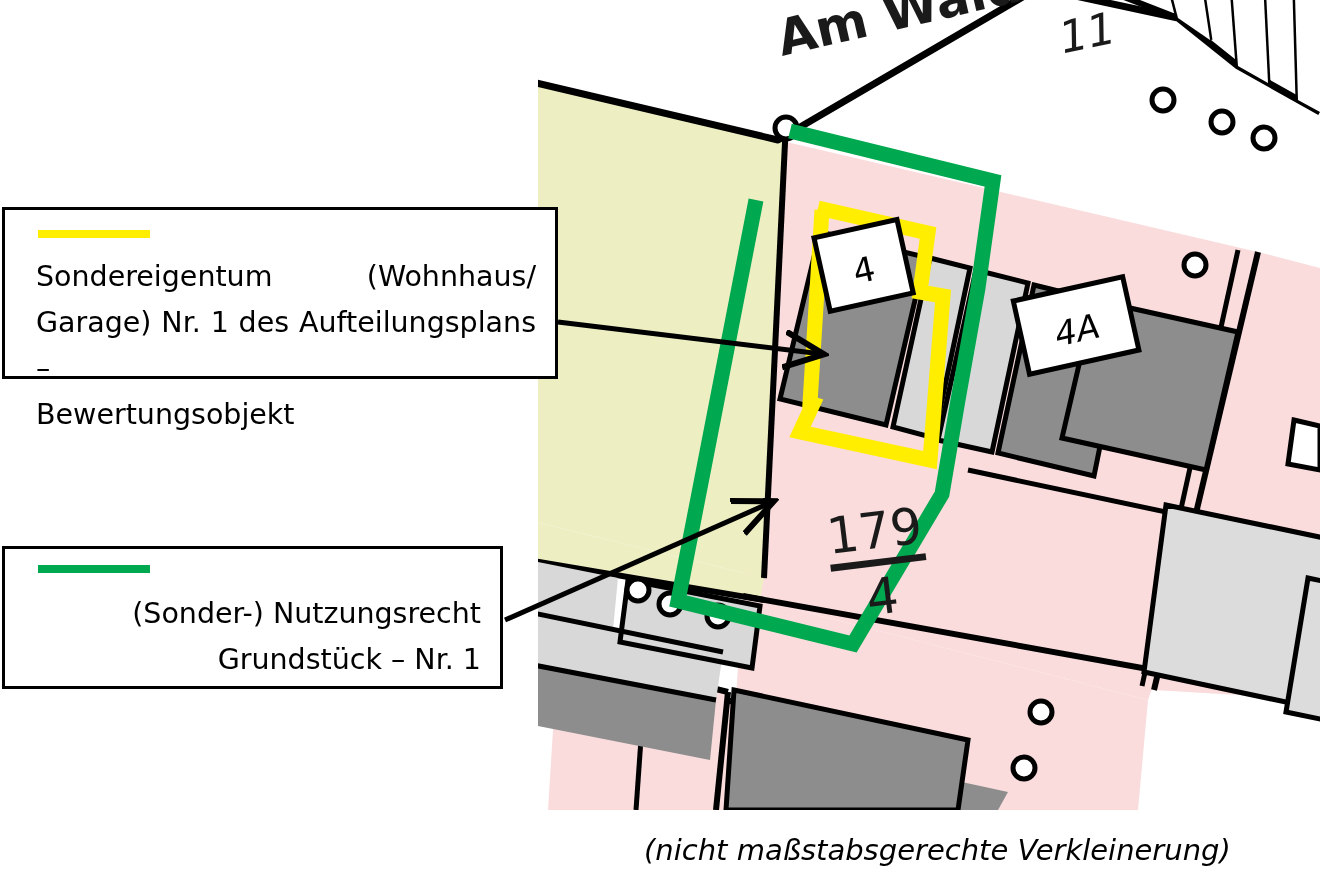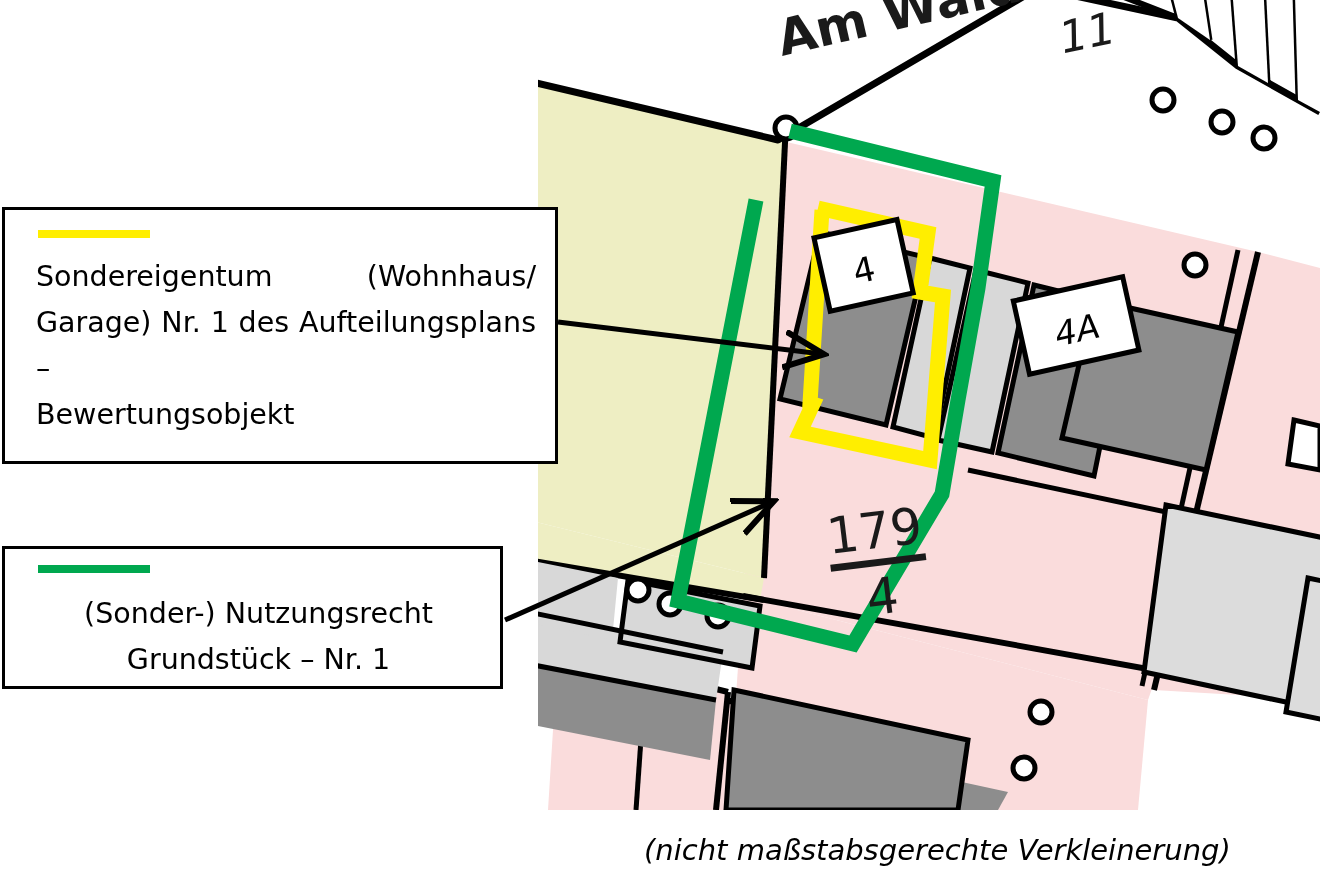"Sondereigentum (Wohnhaus/ Garage) Nr. 1" #legend-box-1 { height: 257px -> 172px }
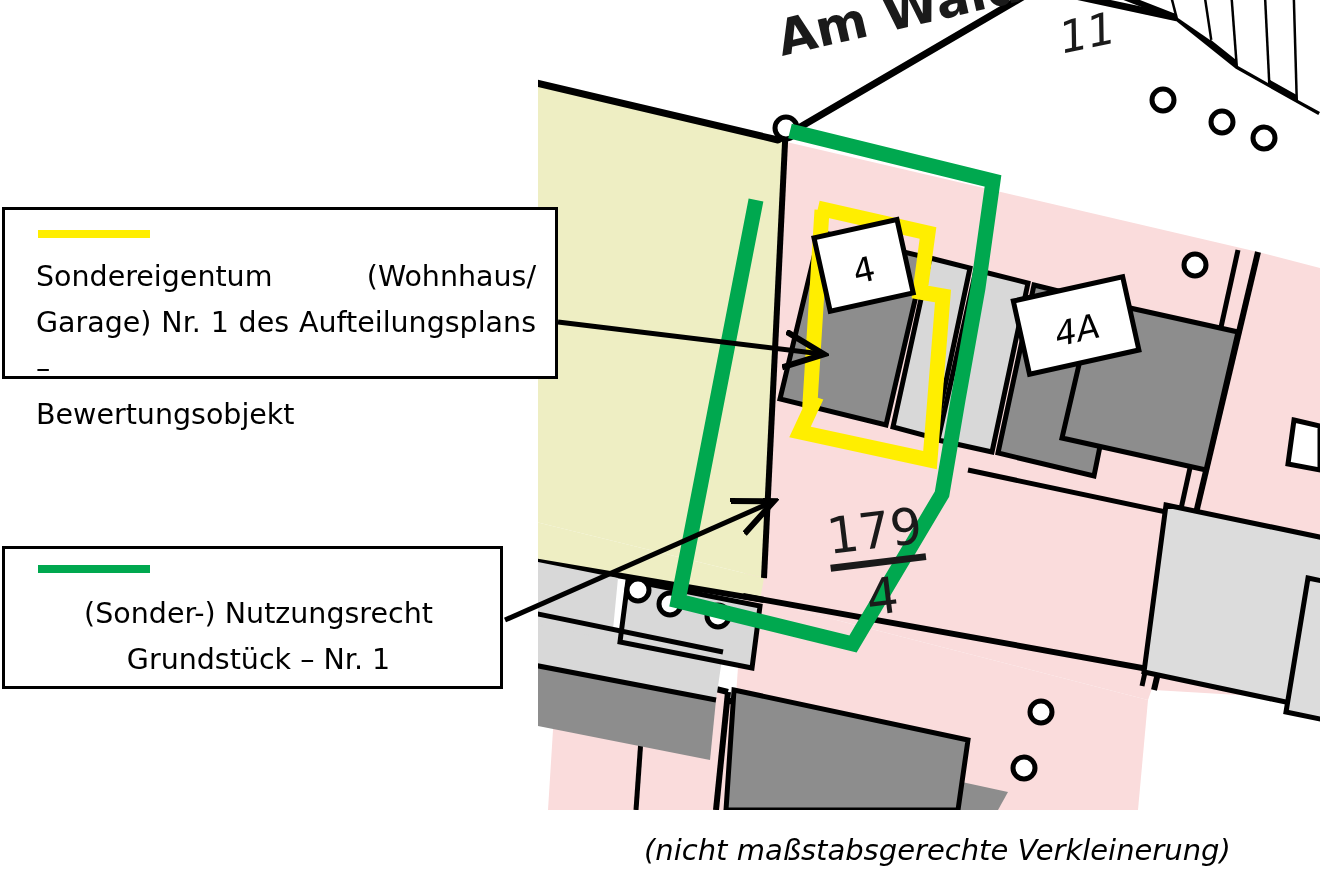"(Sonder-) Nutzungsrecht" #legend-text-2 { text-align: center -> right }
